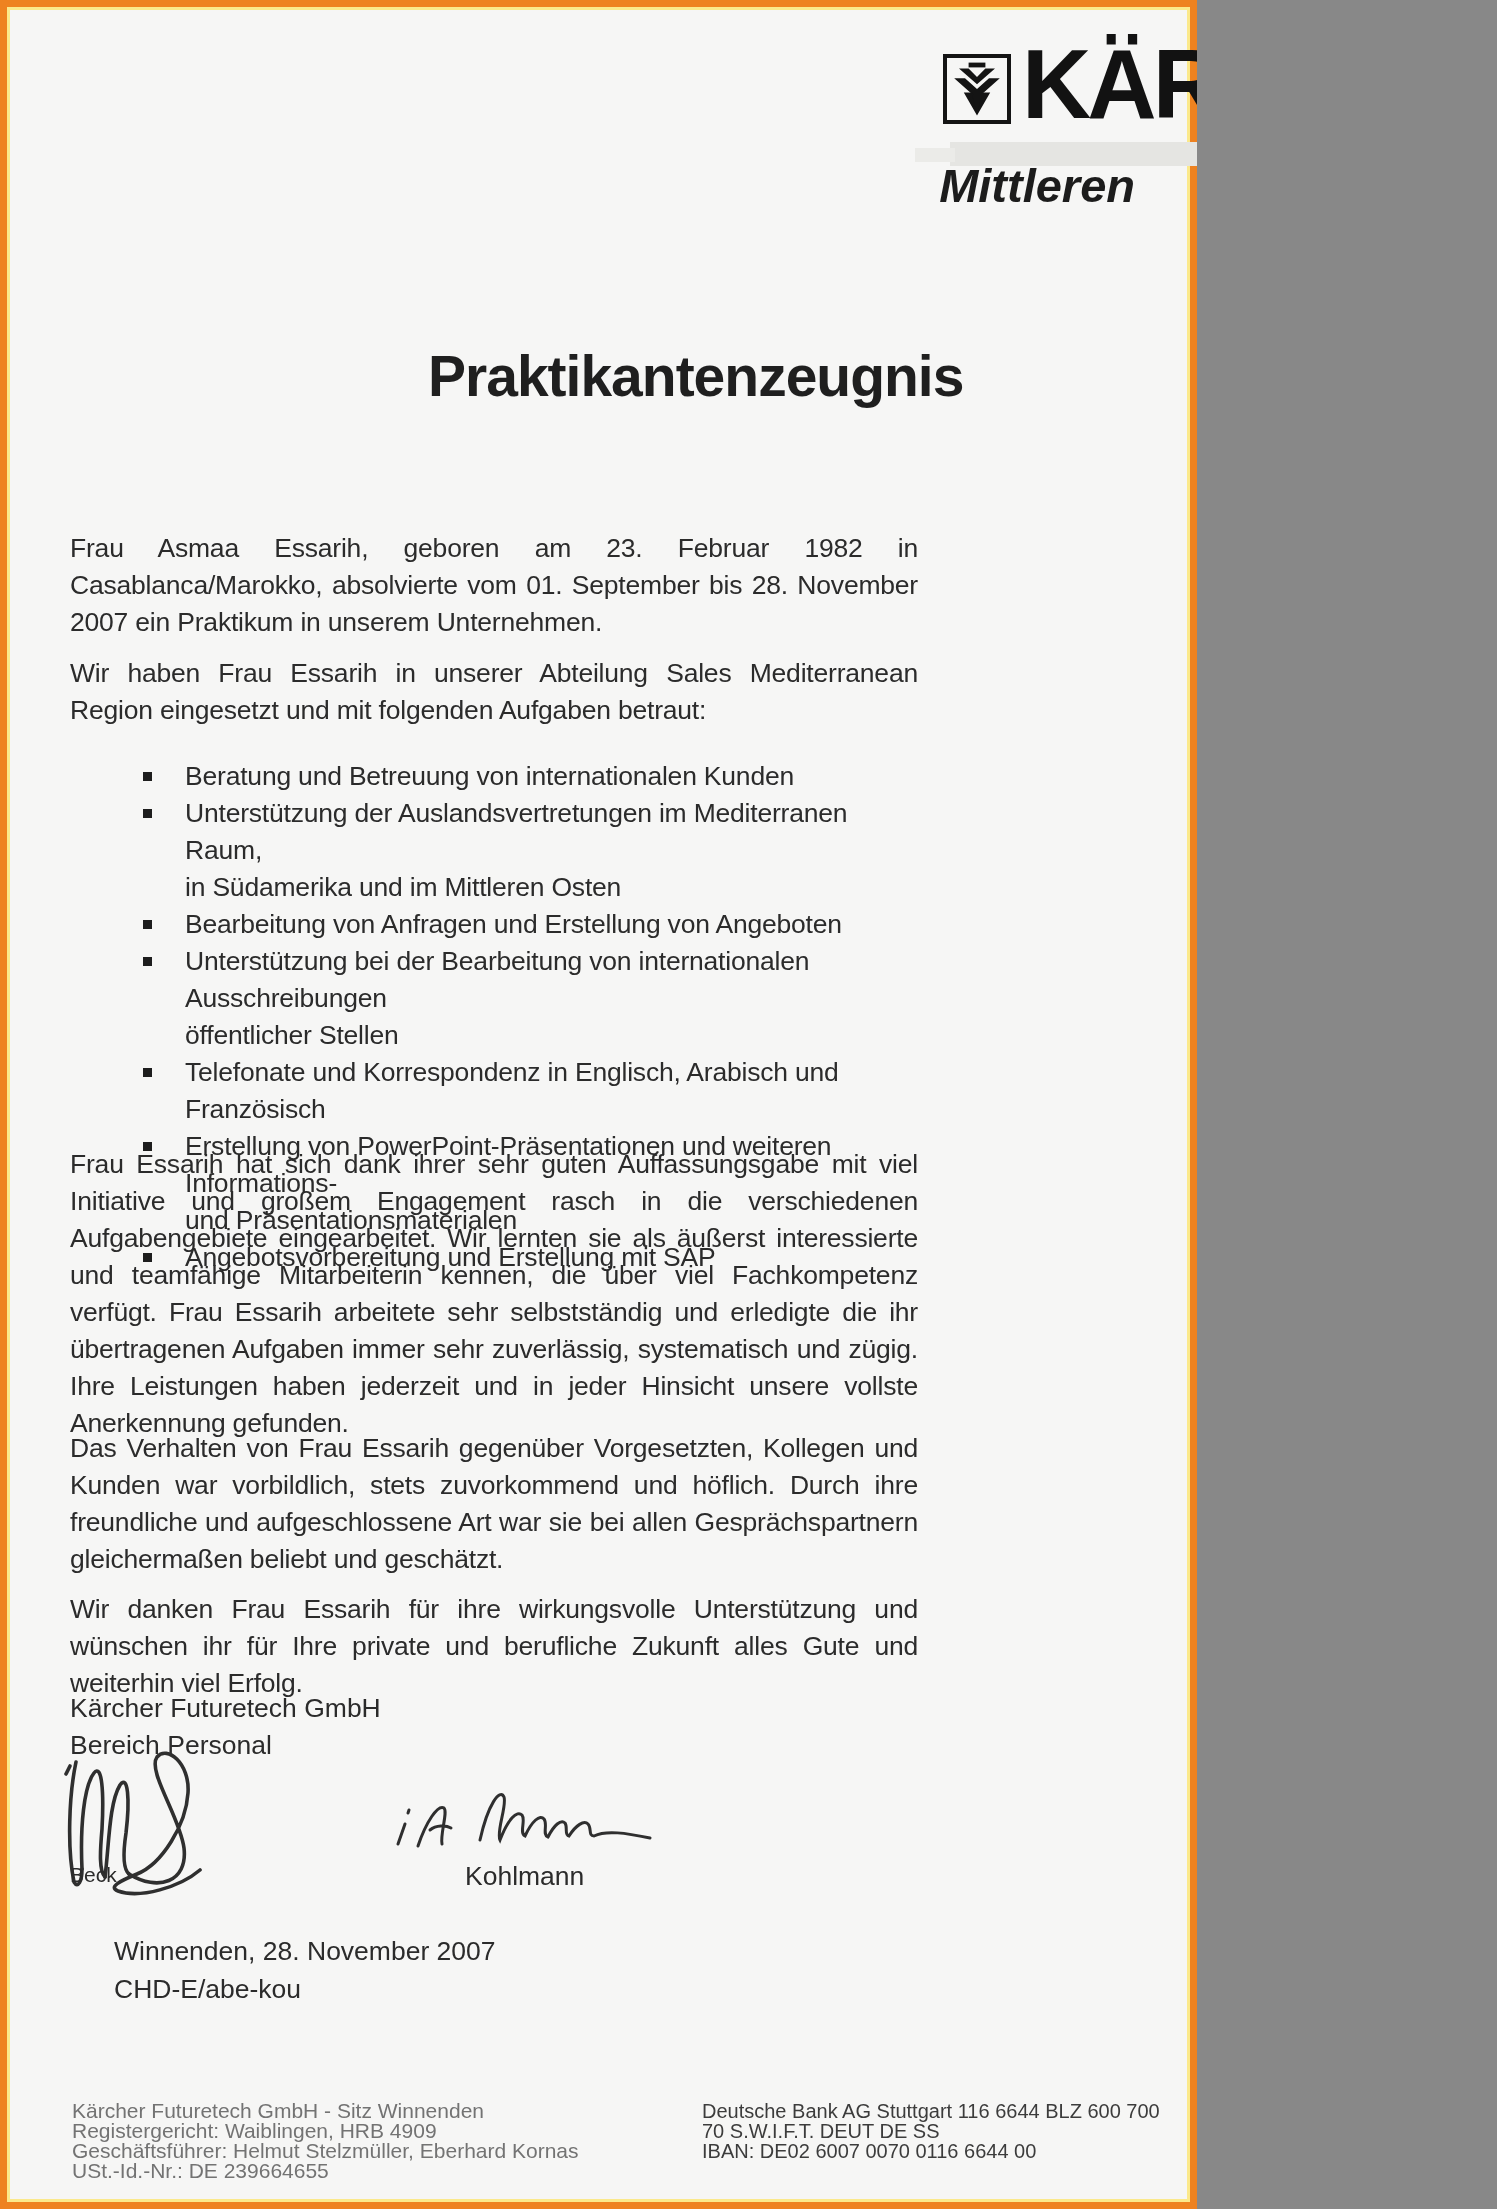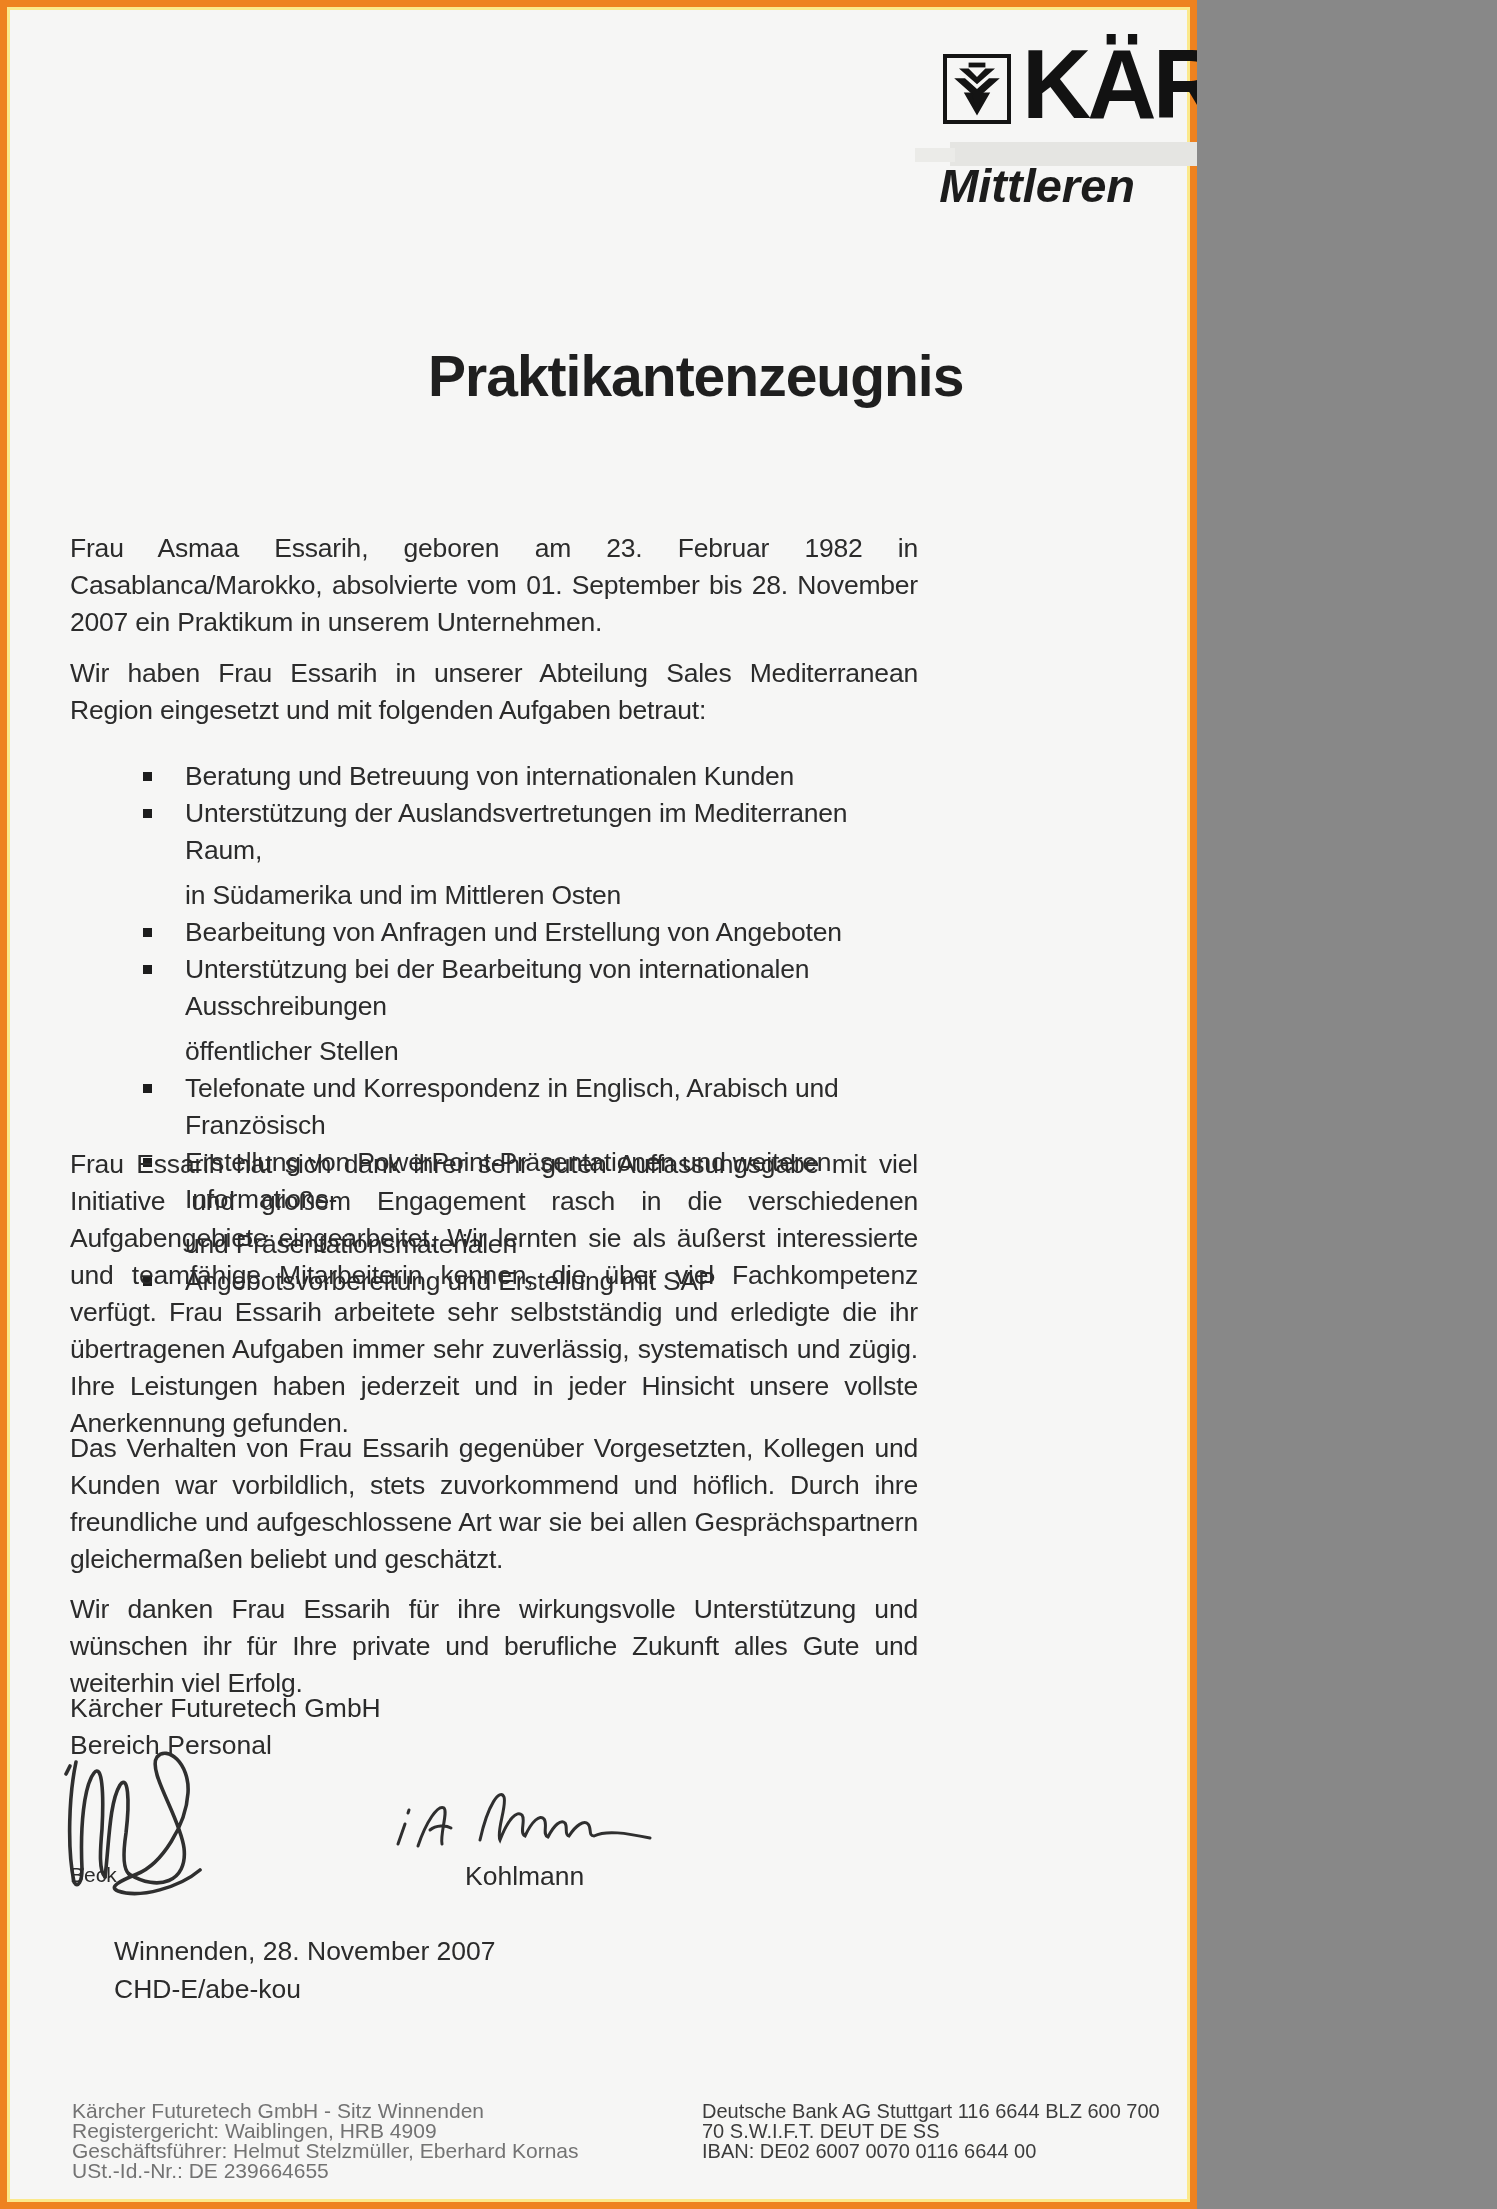"in Südamerika und im Mittleren" .cont { margin-top: 8px -> none }
